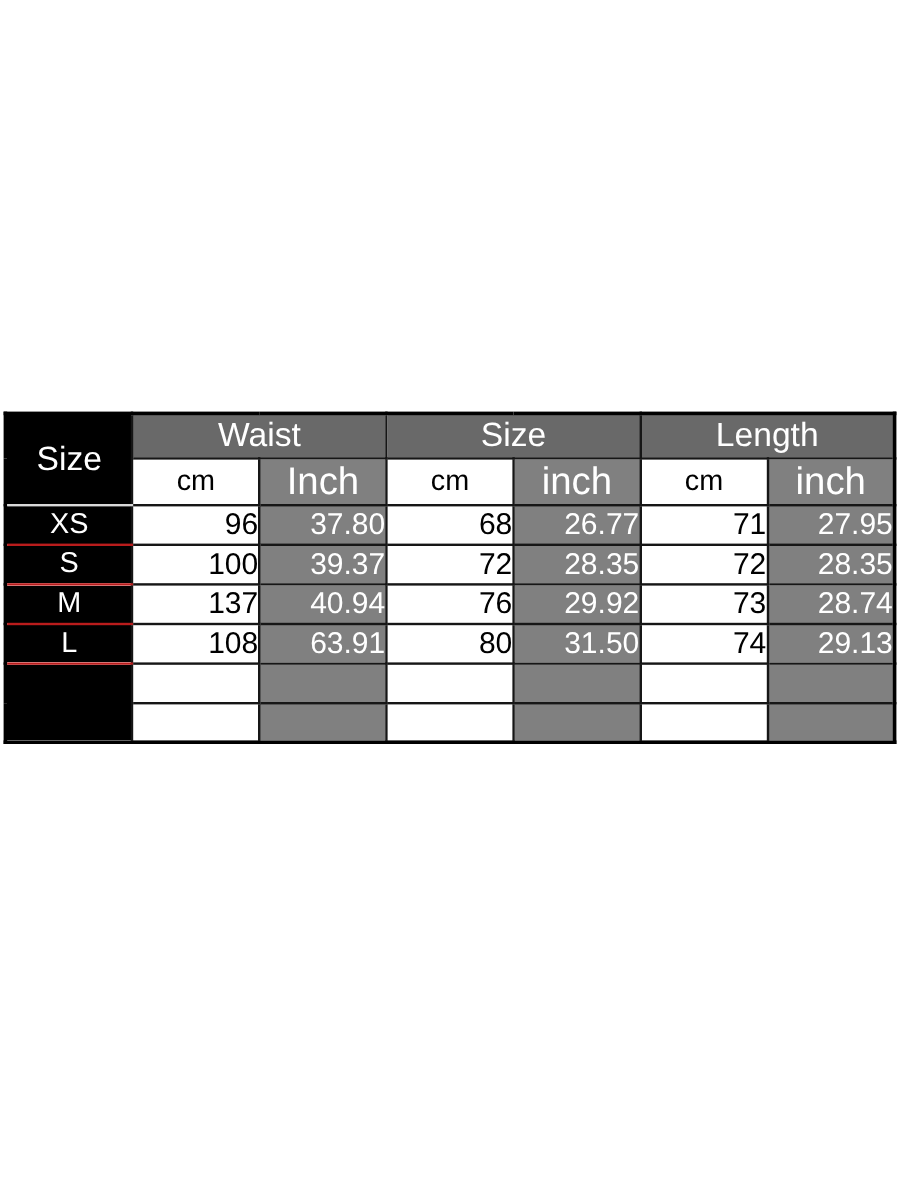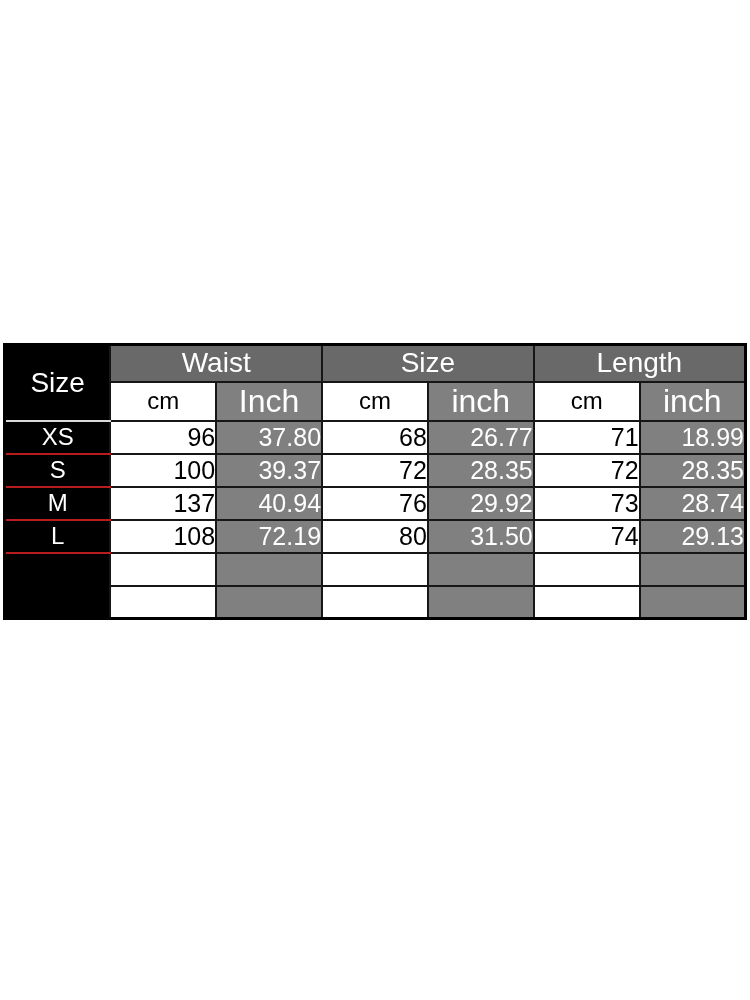"18.99" td.val-inch { text: 18.99 -> 27.95 }
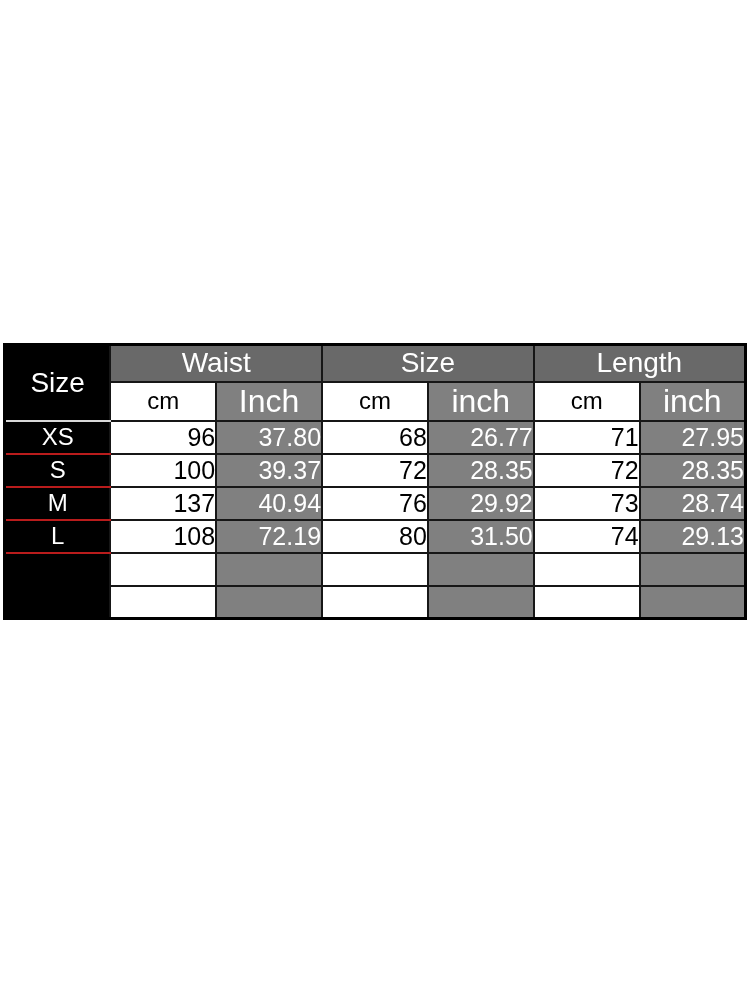"72.19" td.val-inch { text: 72.19 -> 63.91 }
